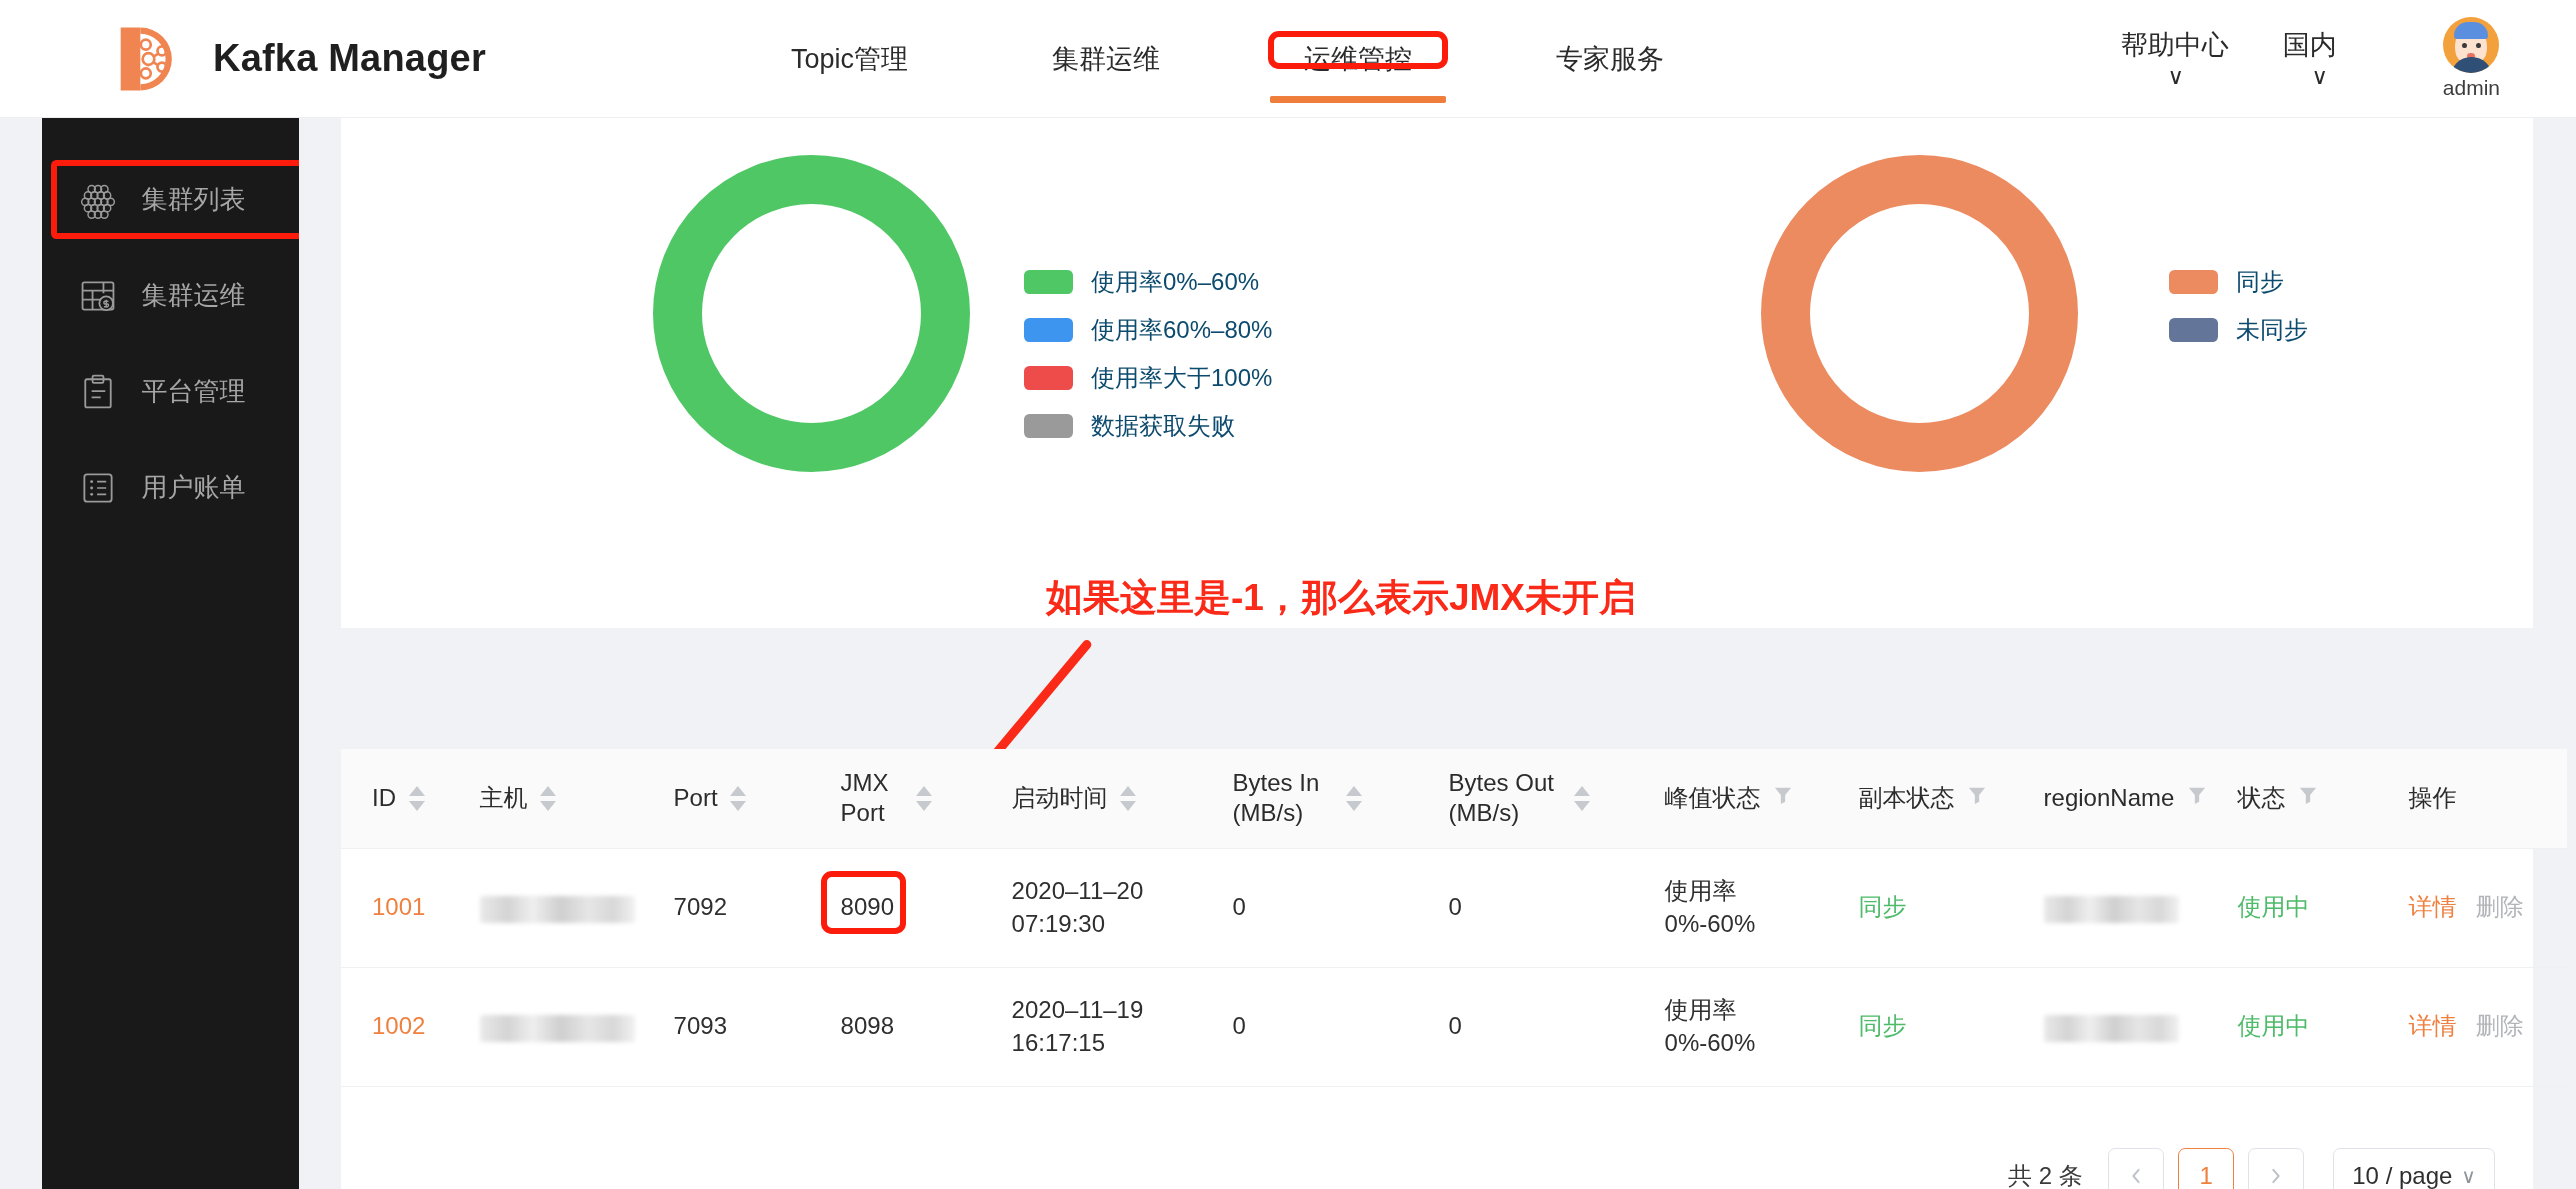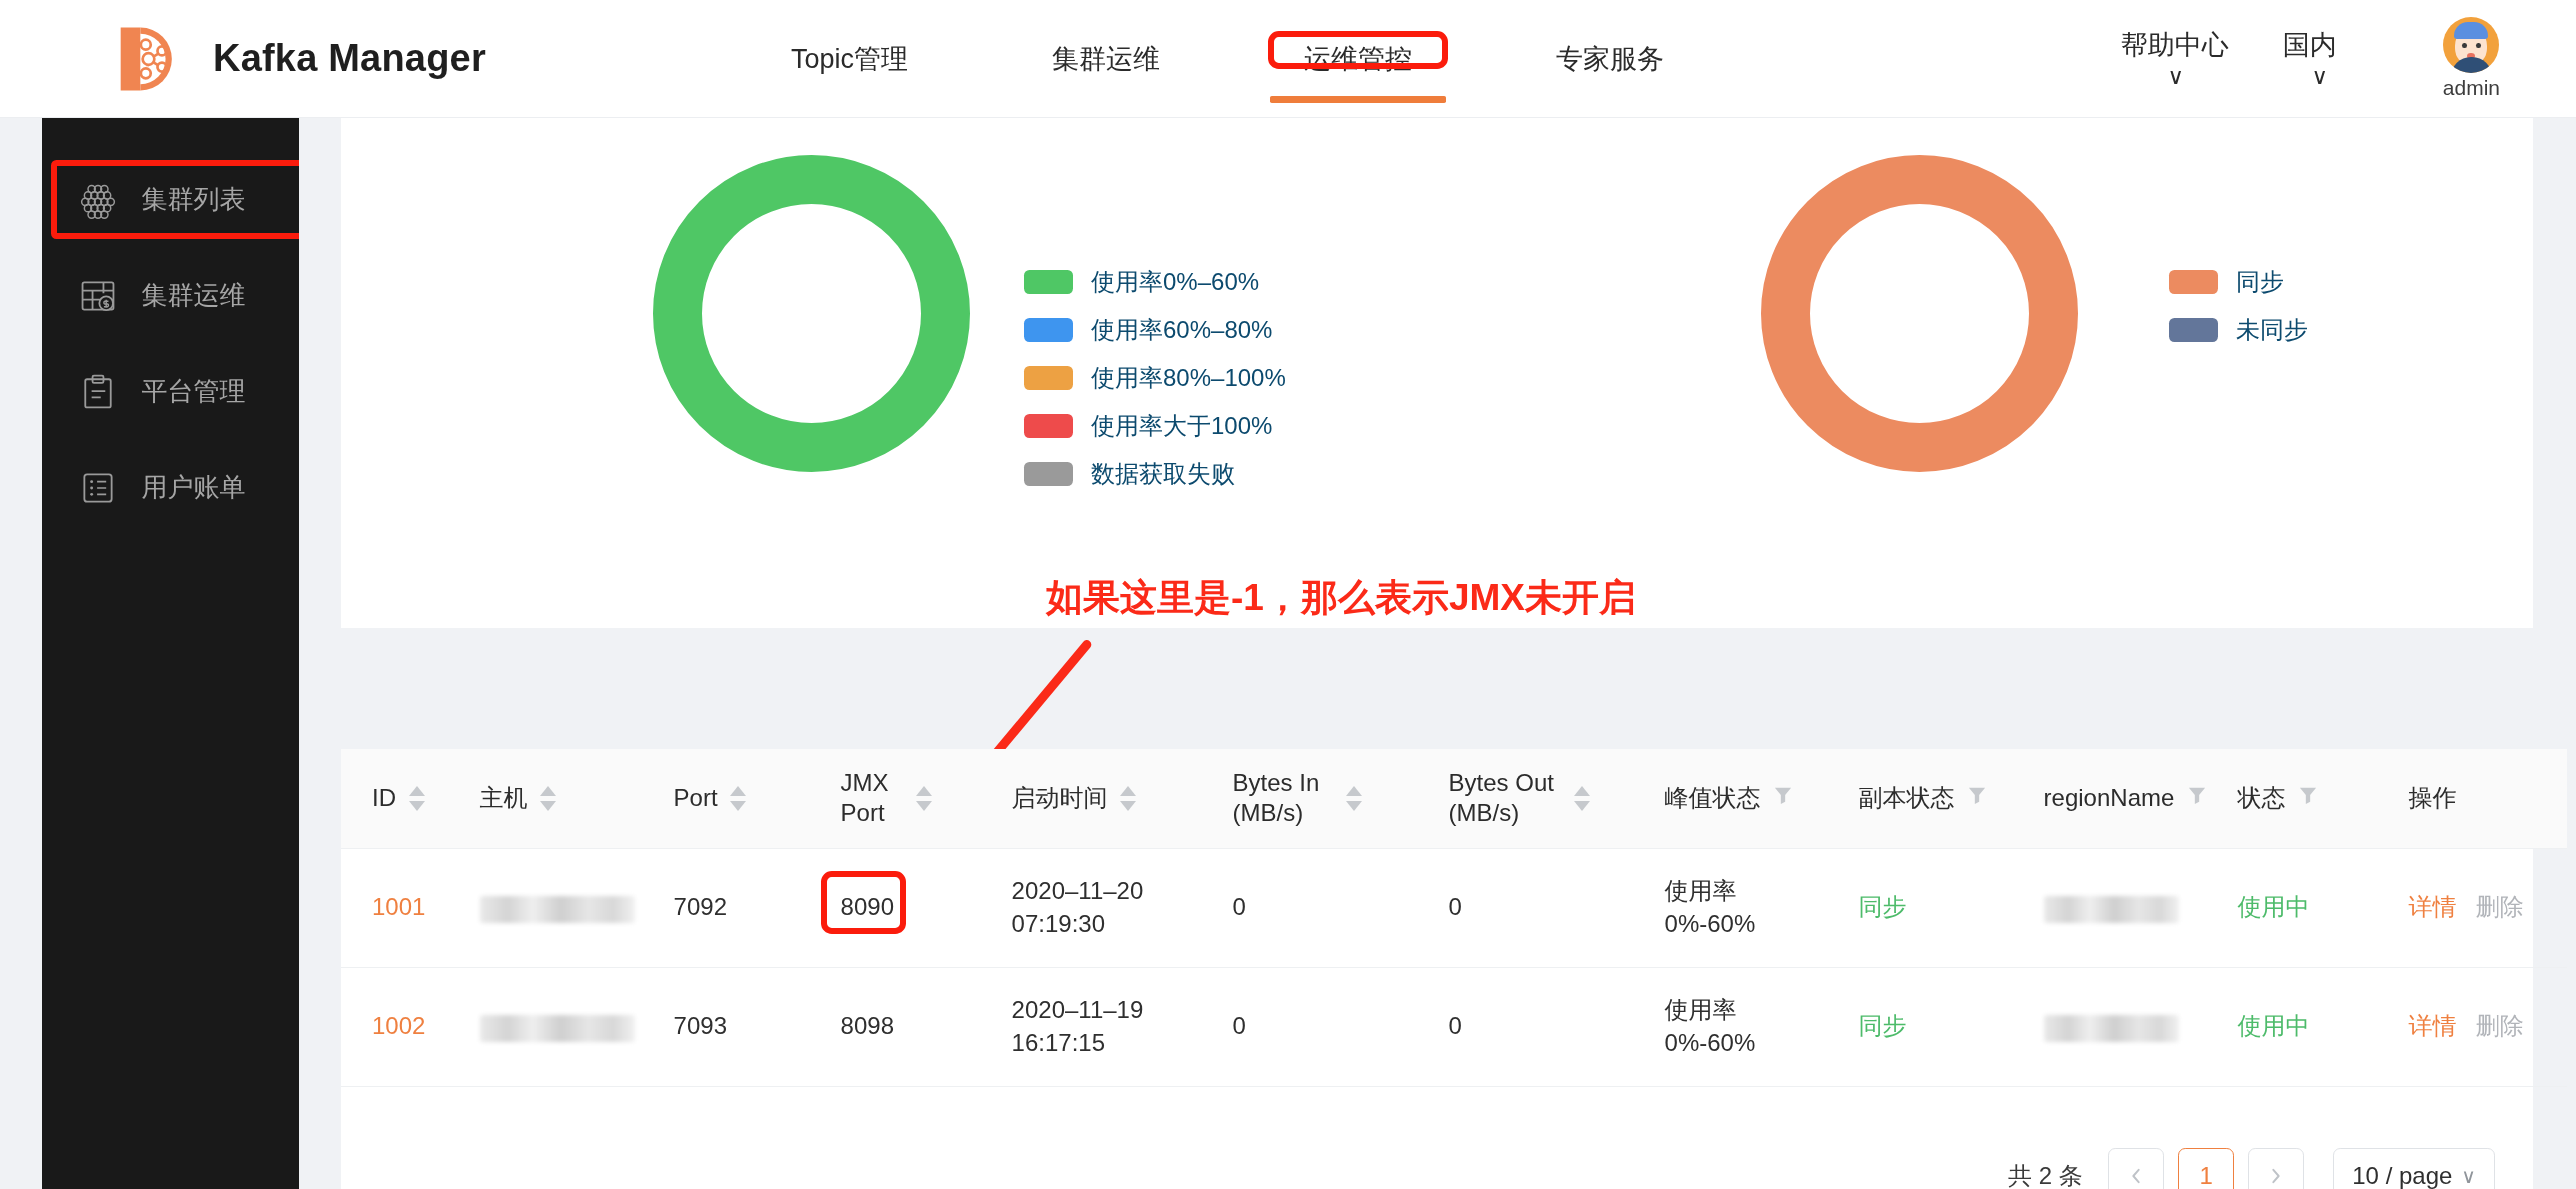"使用率80%–100%" div.legend-row { html: <div> <span></span> <span>使用率80%–100%</span> </div> -> none }
